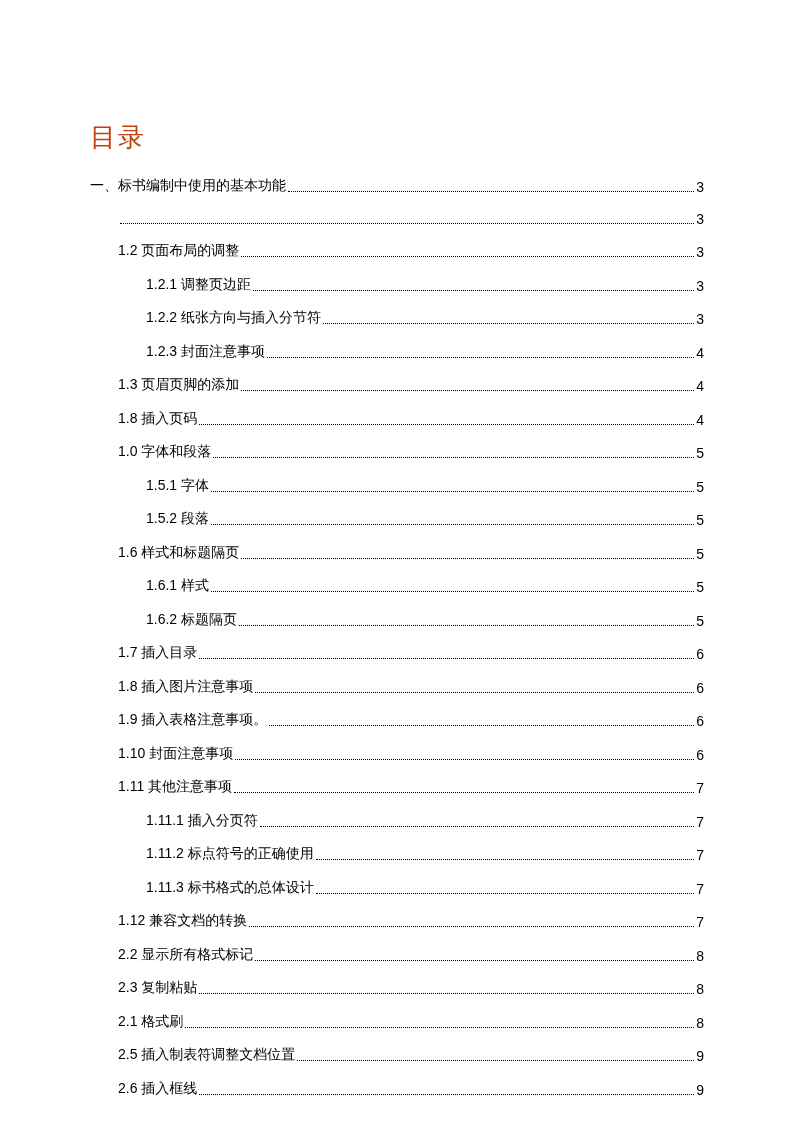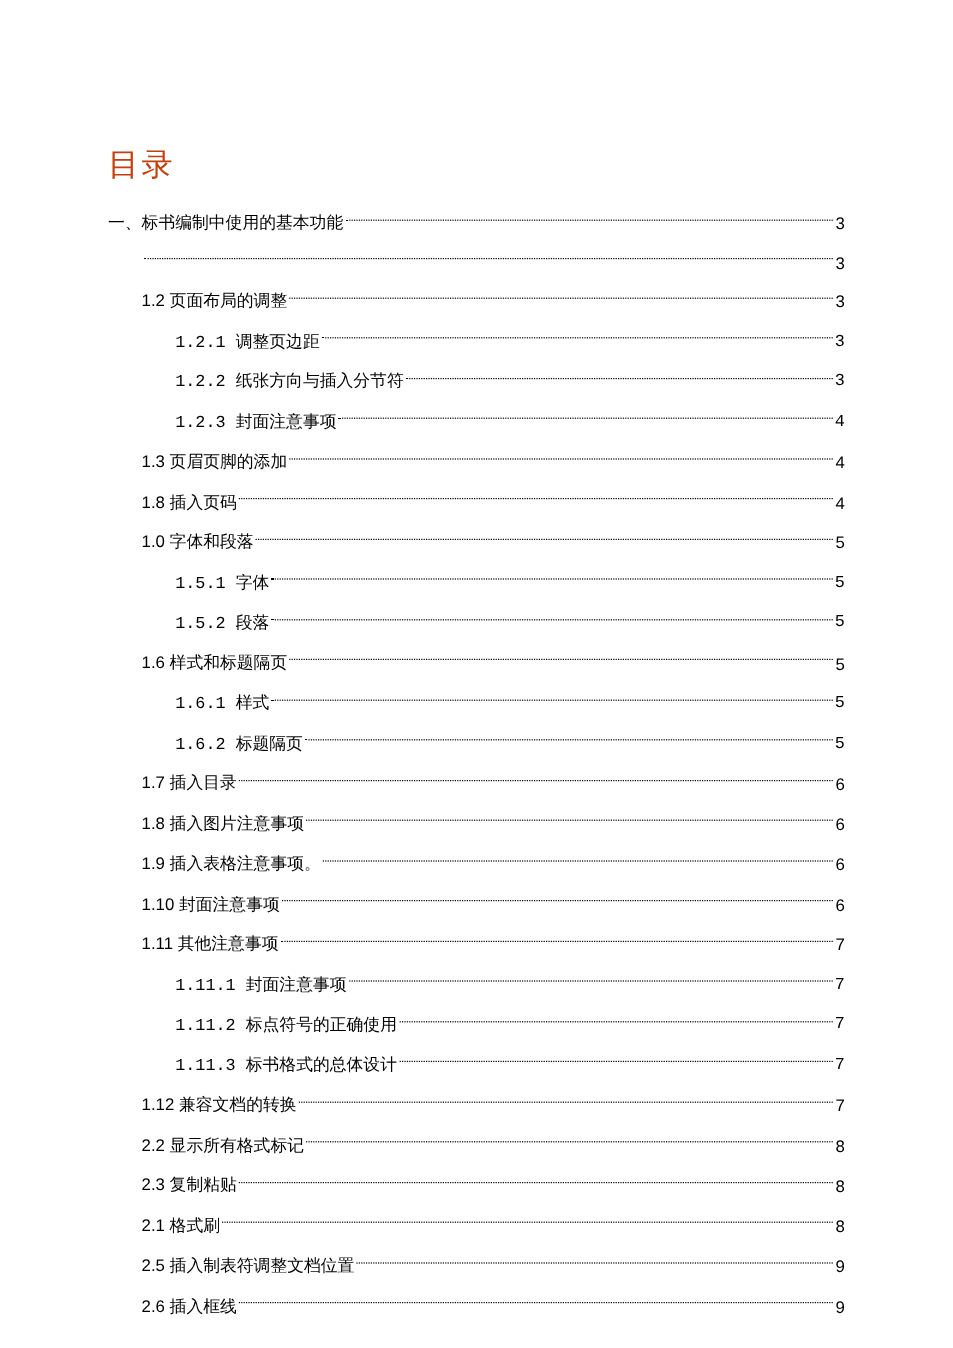"一、标书编制中使用的基本功能" .toc-entry { align-items: center -> flex-end }
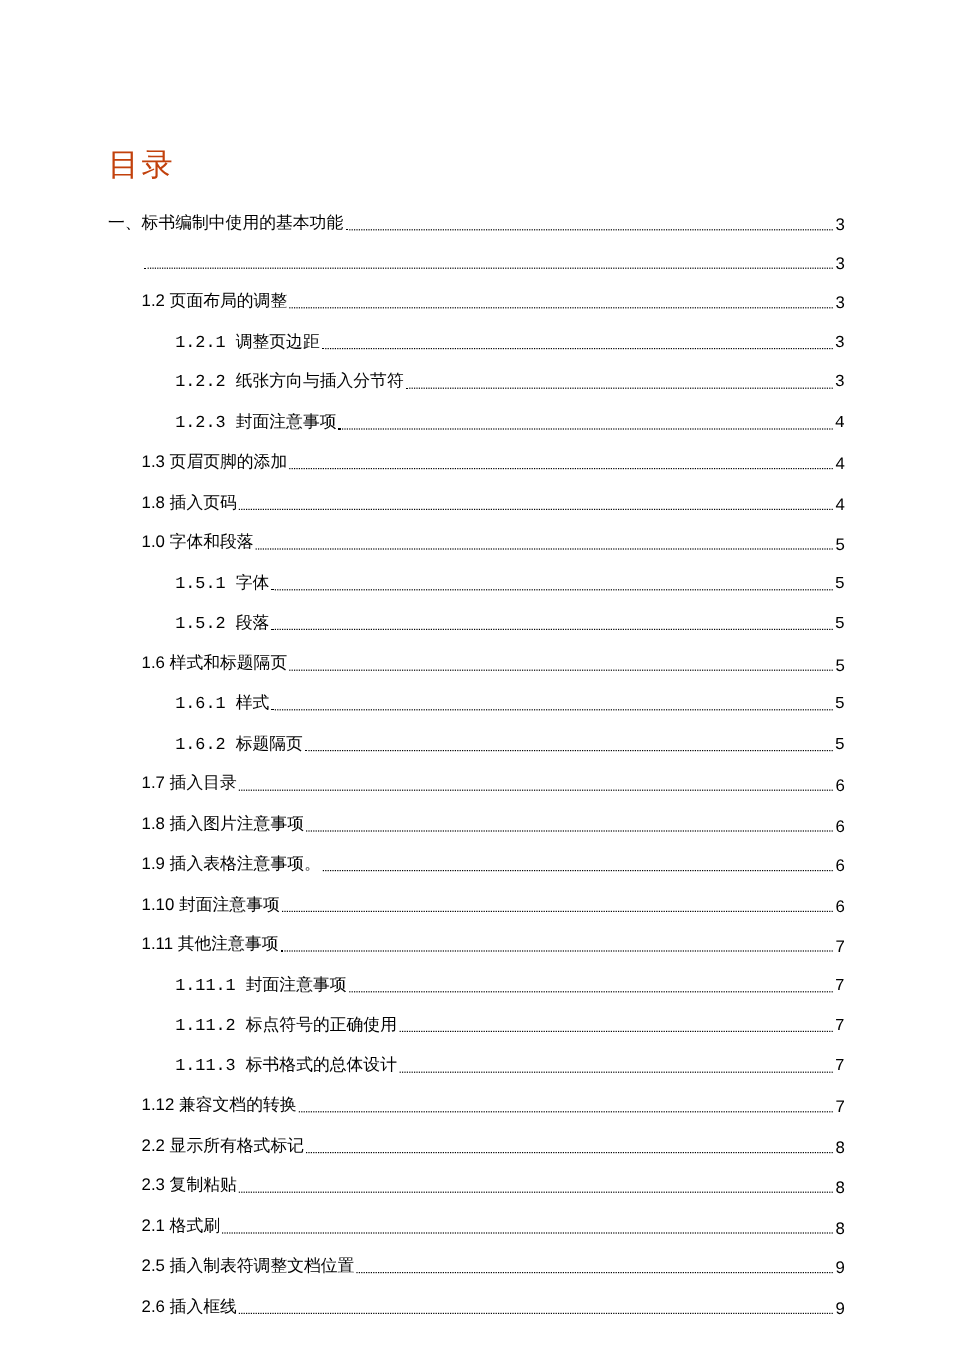"1.2.1 调整页边距" .toc-entry.level-2 { font-family: Liberation Mono, monospace -> none }
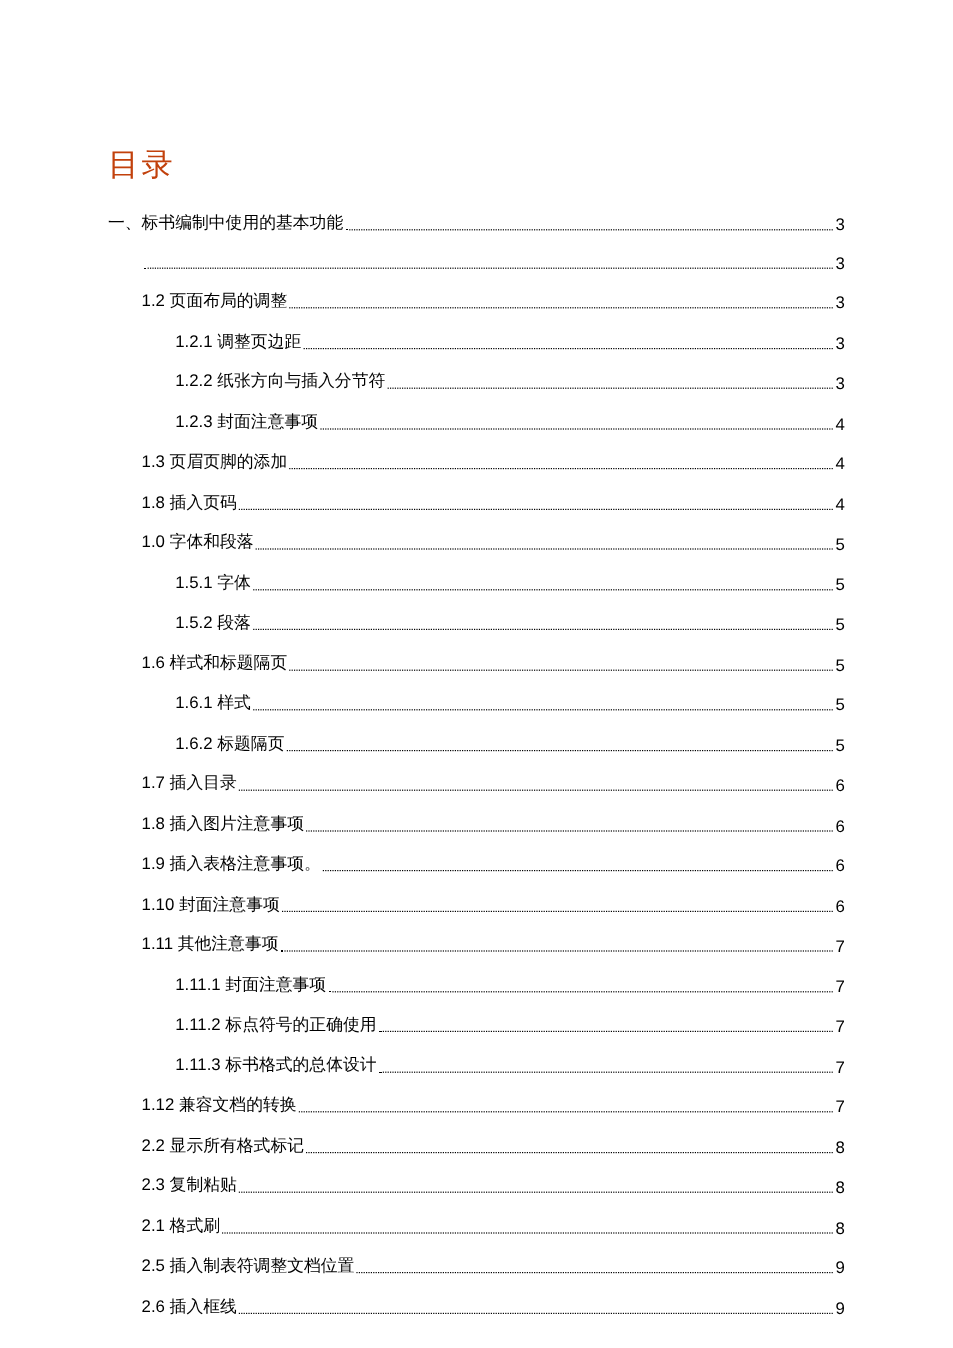"1.11.1 封面注意事项" span.toc-label { text: 封面注意事项 -> 插入分页符 }
